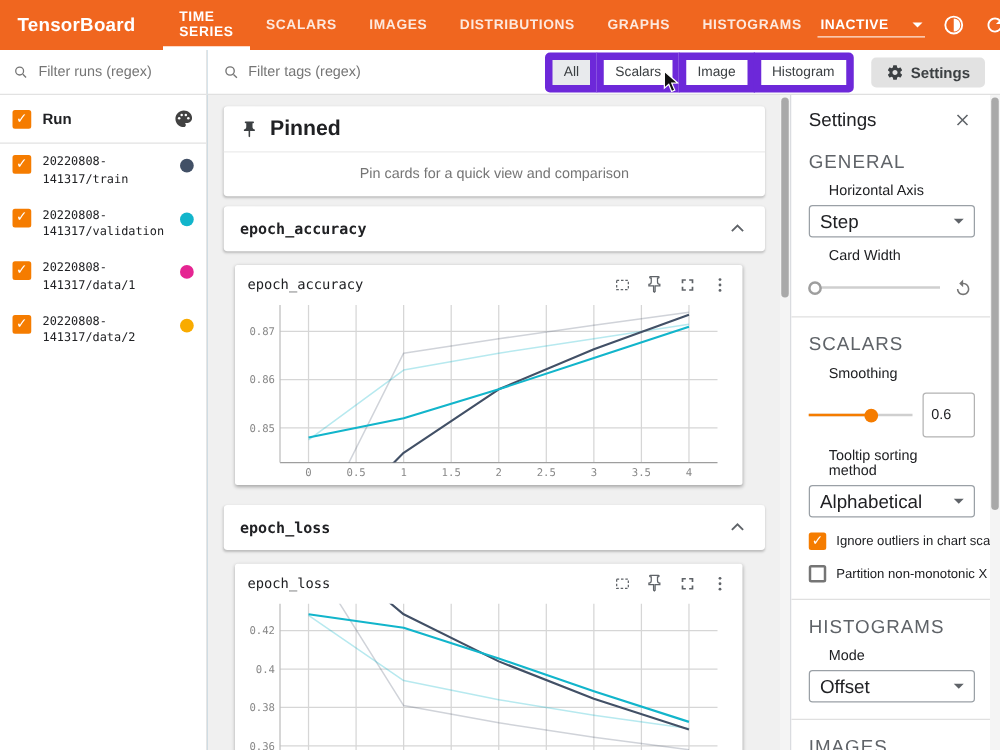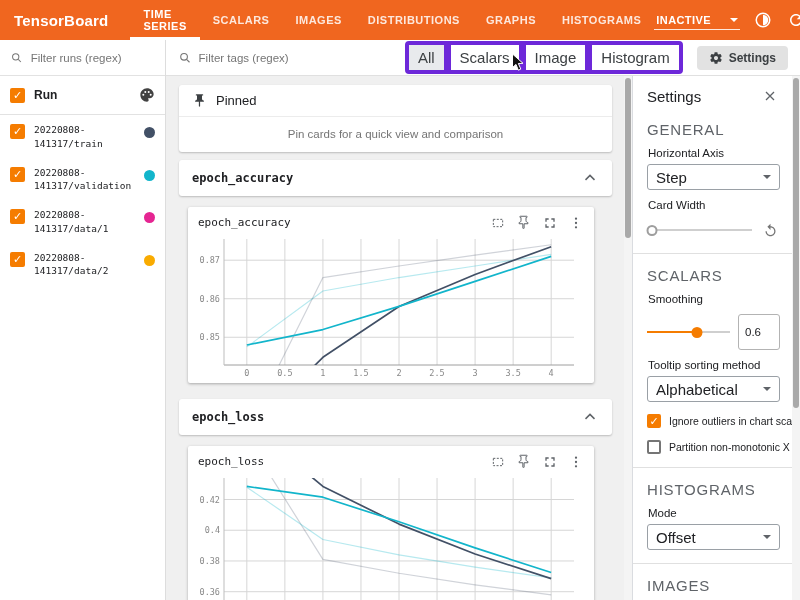"All" .chip { border: 4px solid #6d28d9 -> 6px solid #6d28d9; font-size: 15px -> 11px }
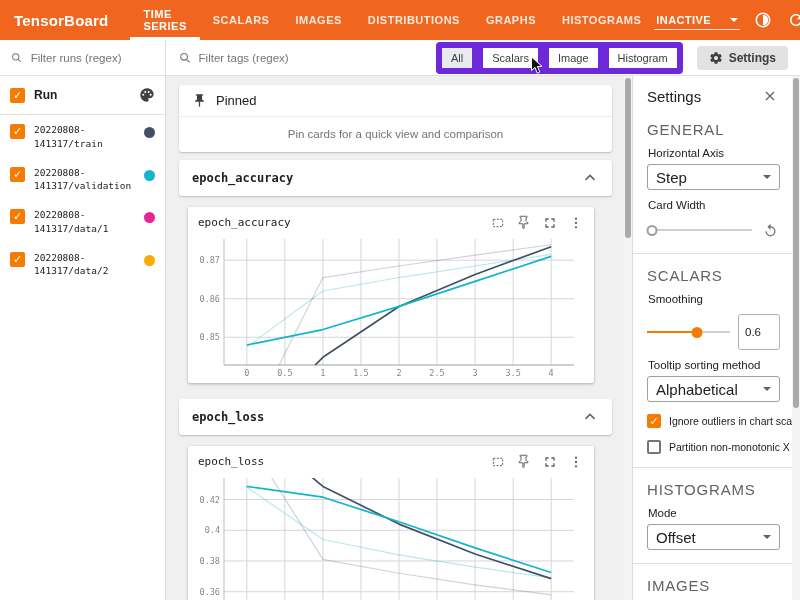"Pinned" .pinned-header { font-size: 13px -> 17px; font-weight: 400 -> 700 }
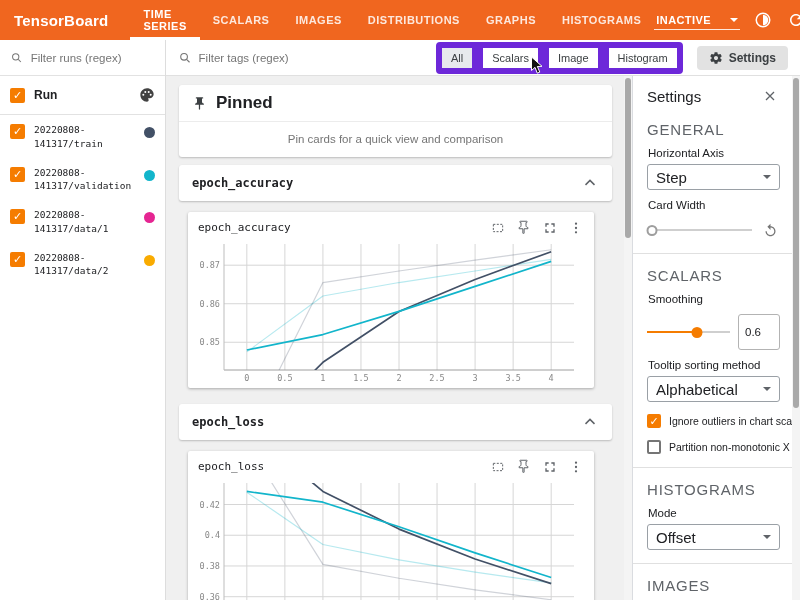"Horizontal Axis" .field-label { margin: 9px 1px 5px -> 9px 16px 5px }
